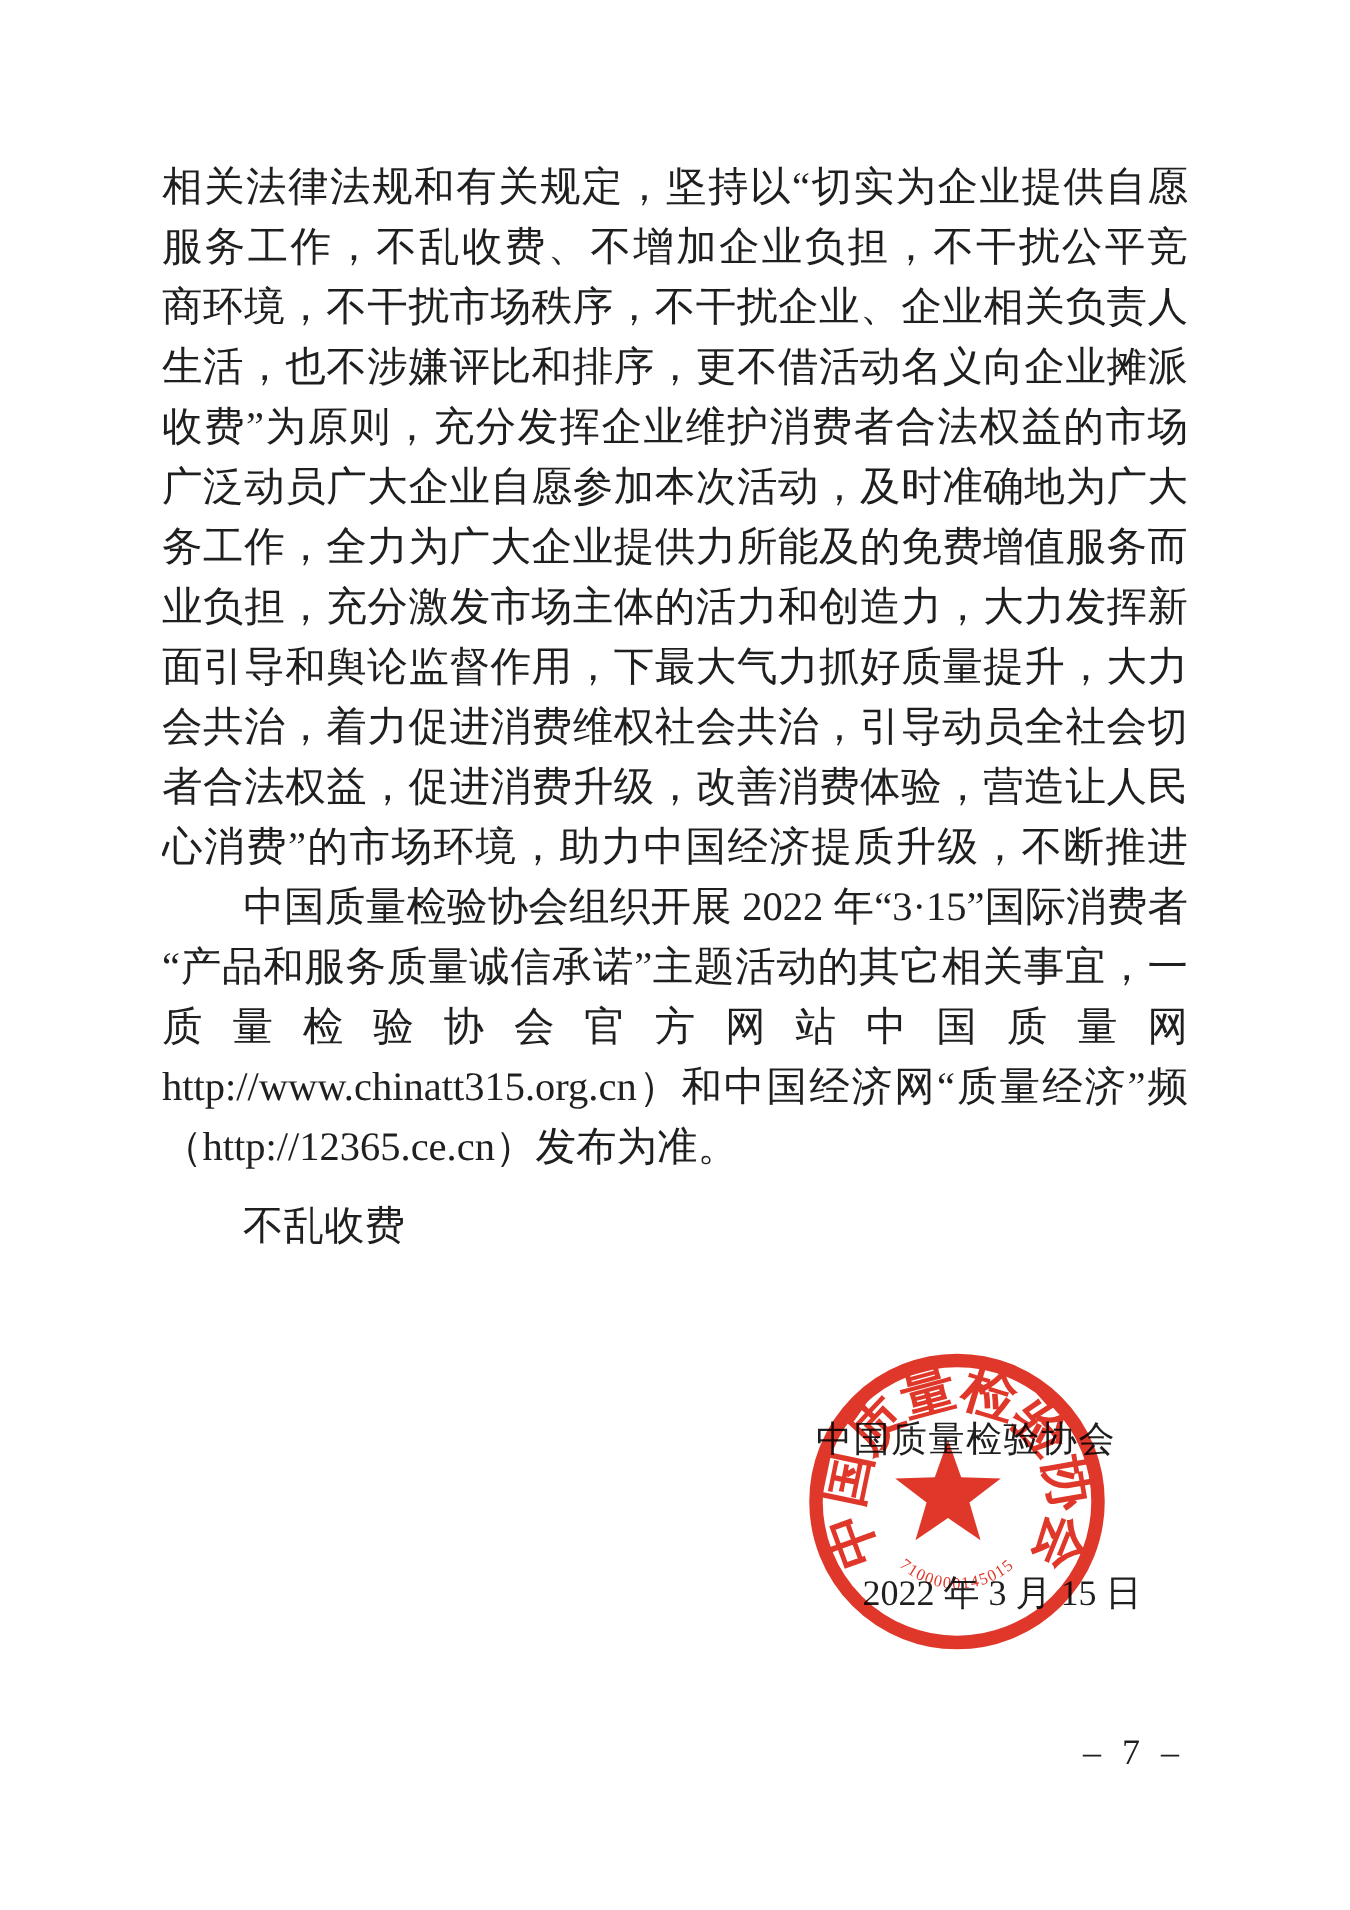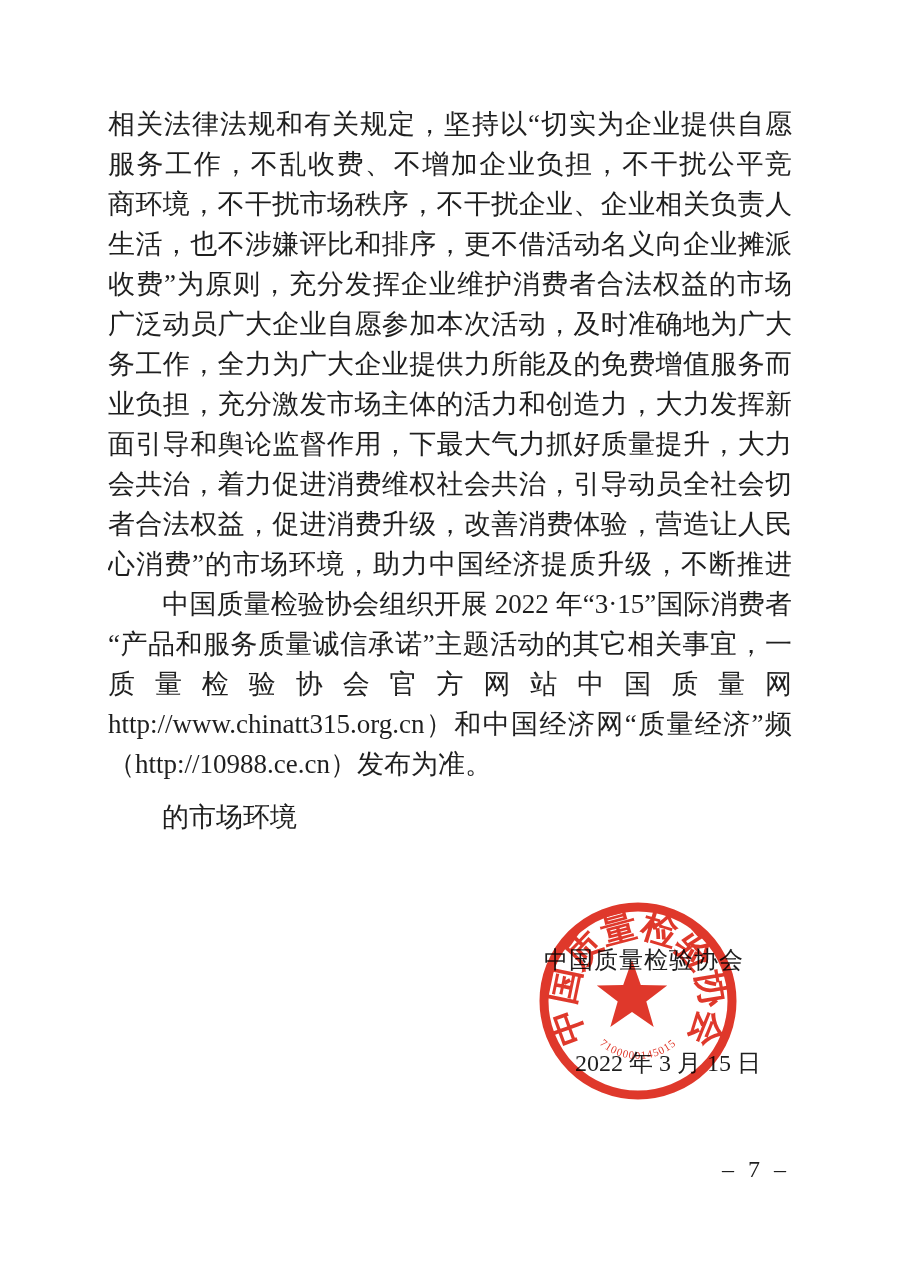"（http://10988.ce.cn）发布为准。" div.line { text: http://10988.ce.cn -> http://12365.ce.cn }
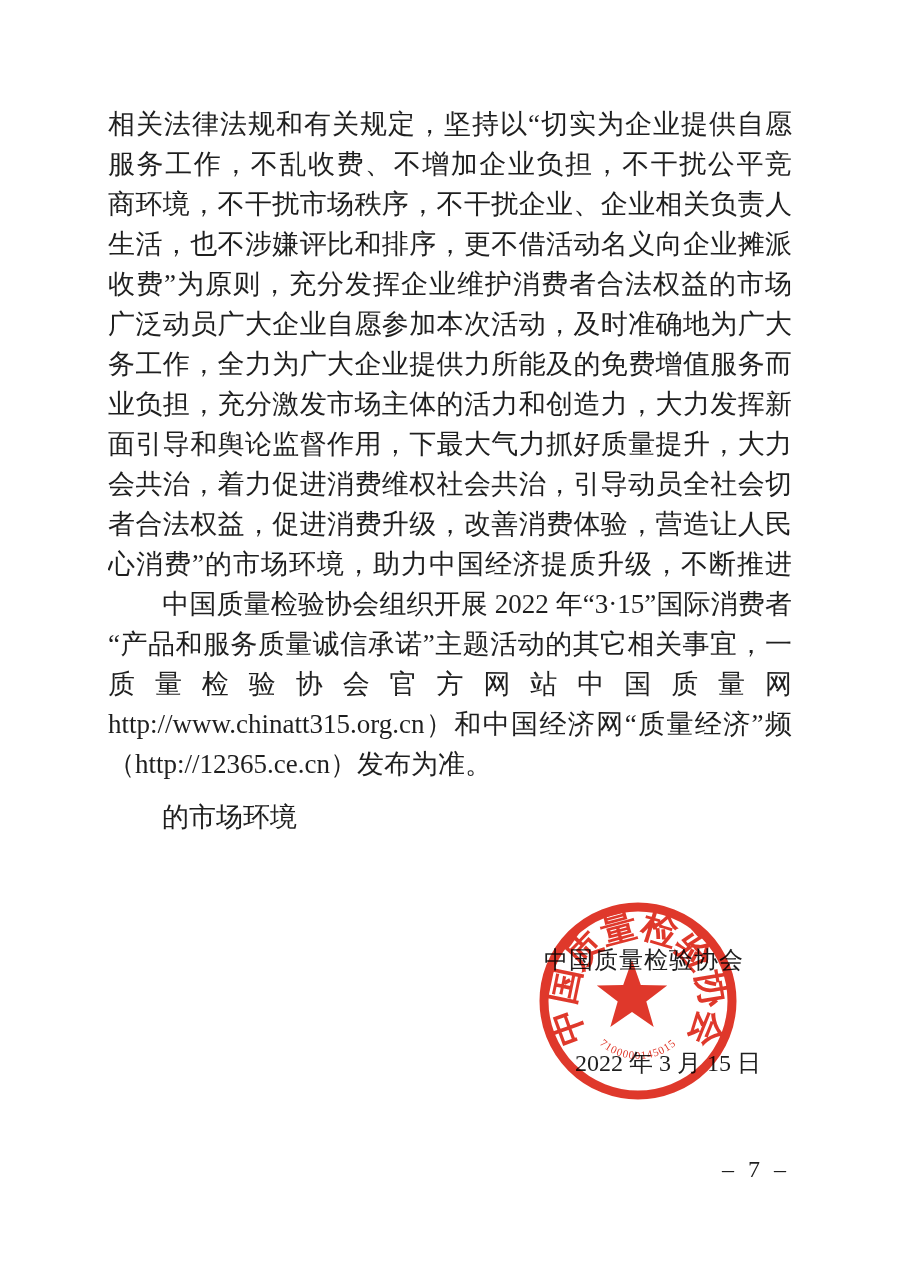"的市场环境" div.closing-line { text: 的市场环境 -> 不乱收费 }
